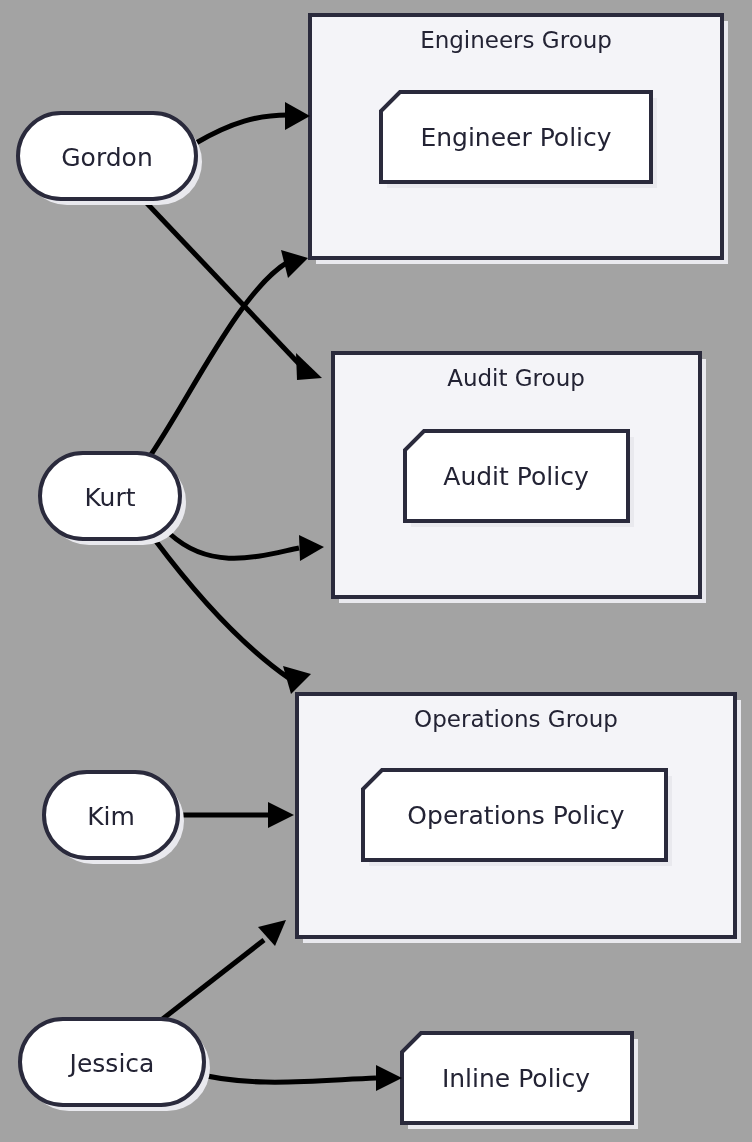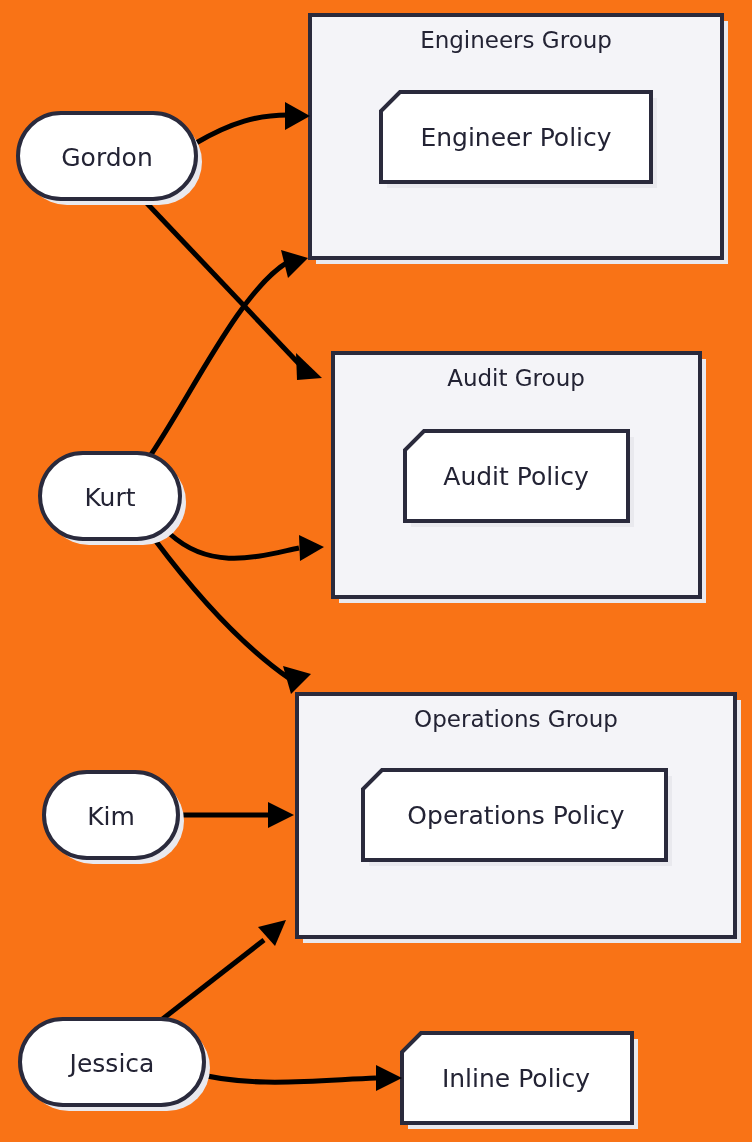"Engineers Group" #canvas { background: #f97316 -> #a3a3a3 }
